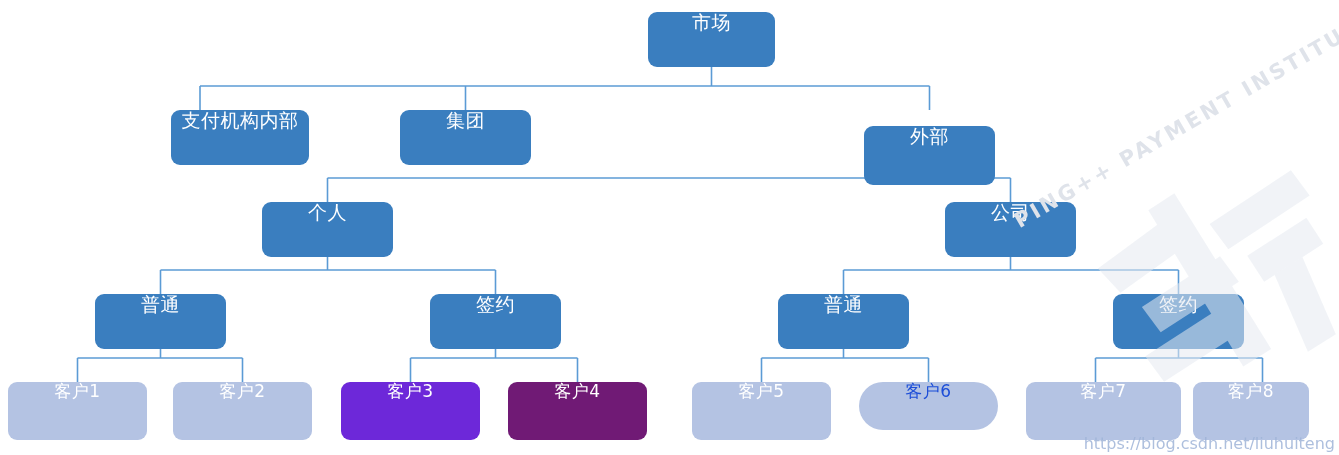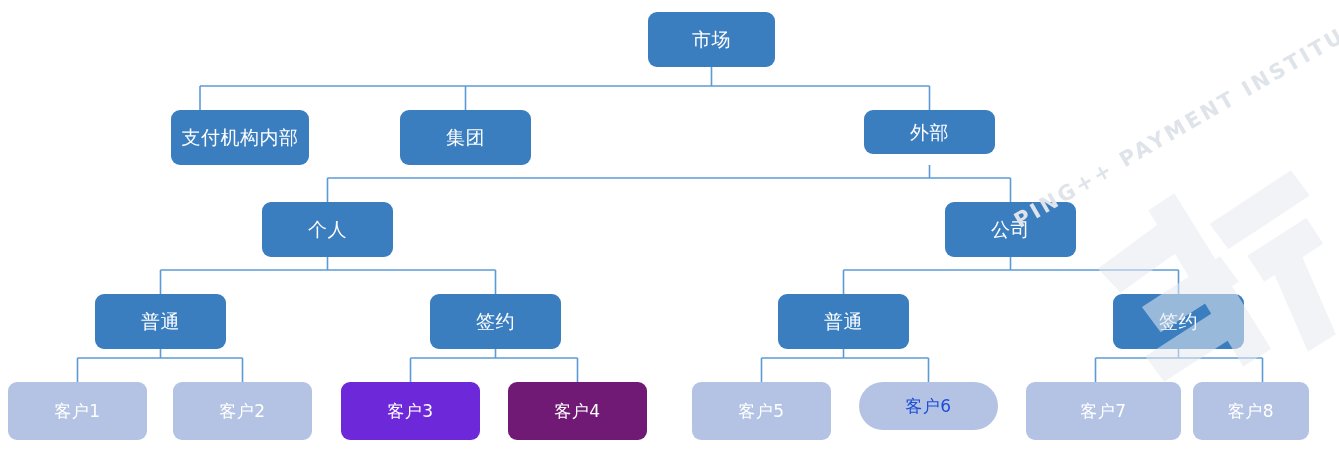"市场" .node { align-items: center -> flex-start }
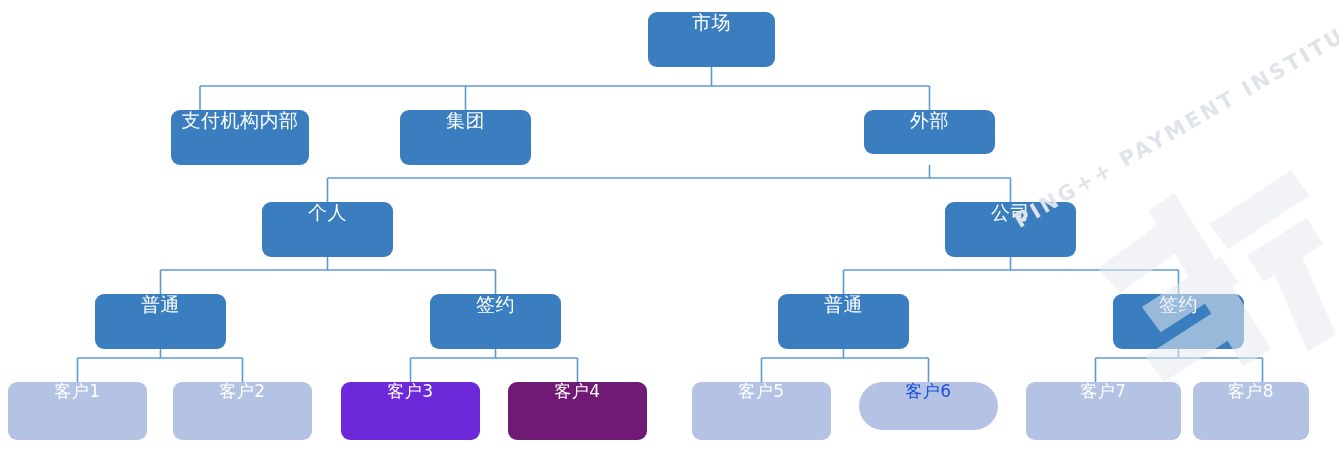"外部" div.node { height: 44px -> 59px; top: 110px -> 126px }
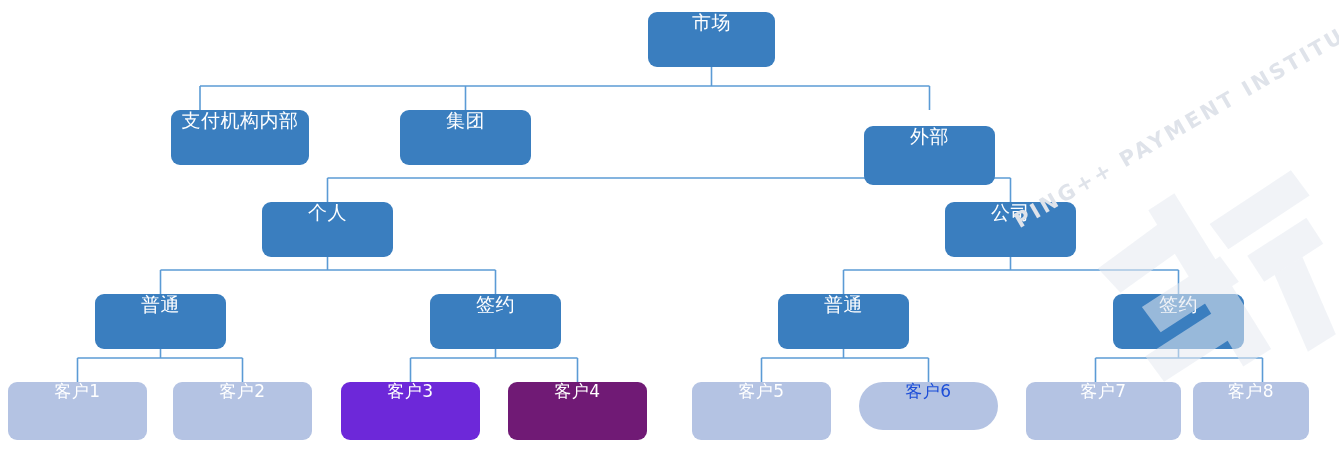"https://blog.csdn.net/liuhuiteng" div.watermark { html: none -> <div>https://blog.csdn.net/liuhuiteng</div> }
